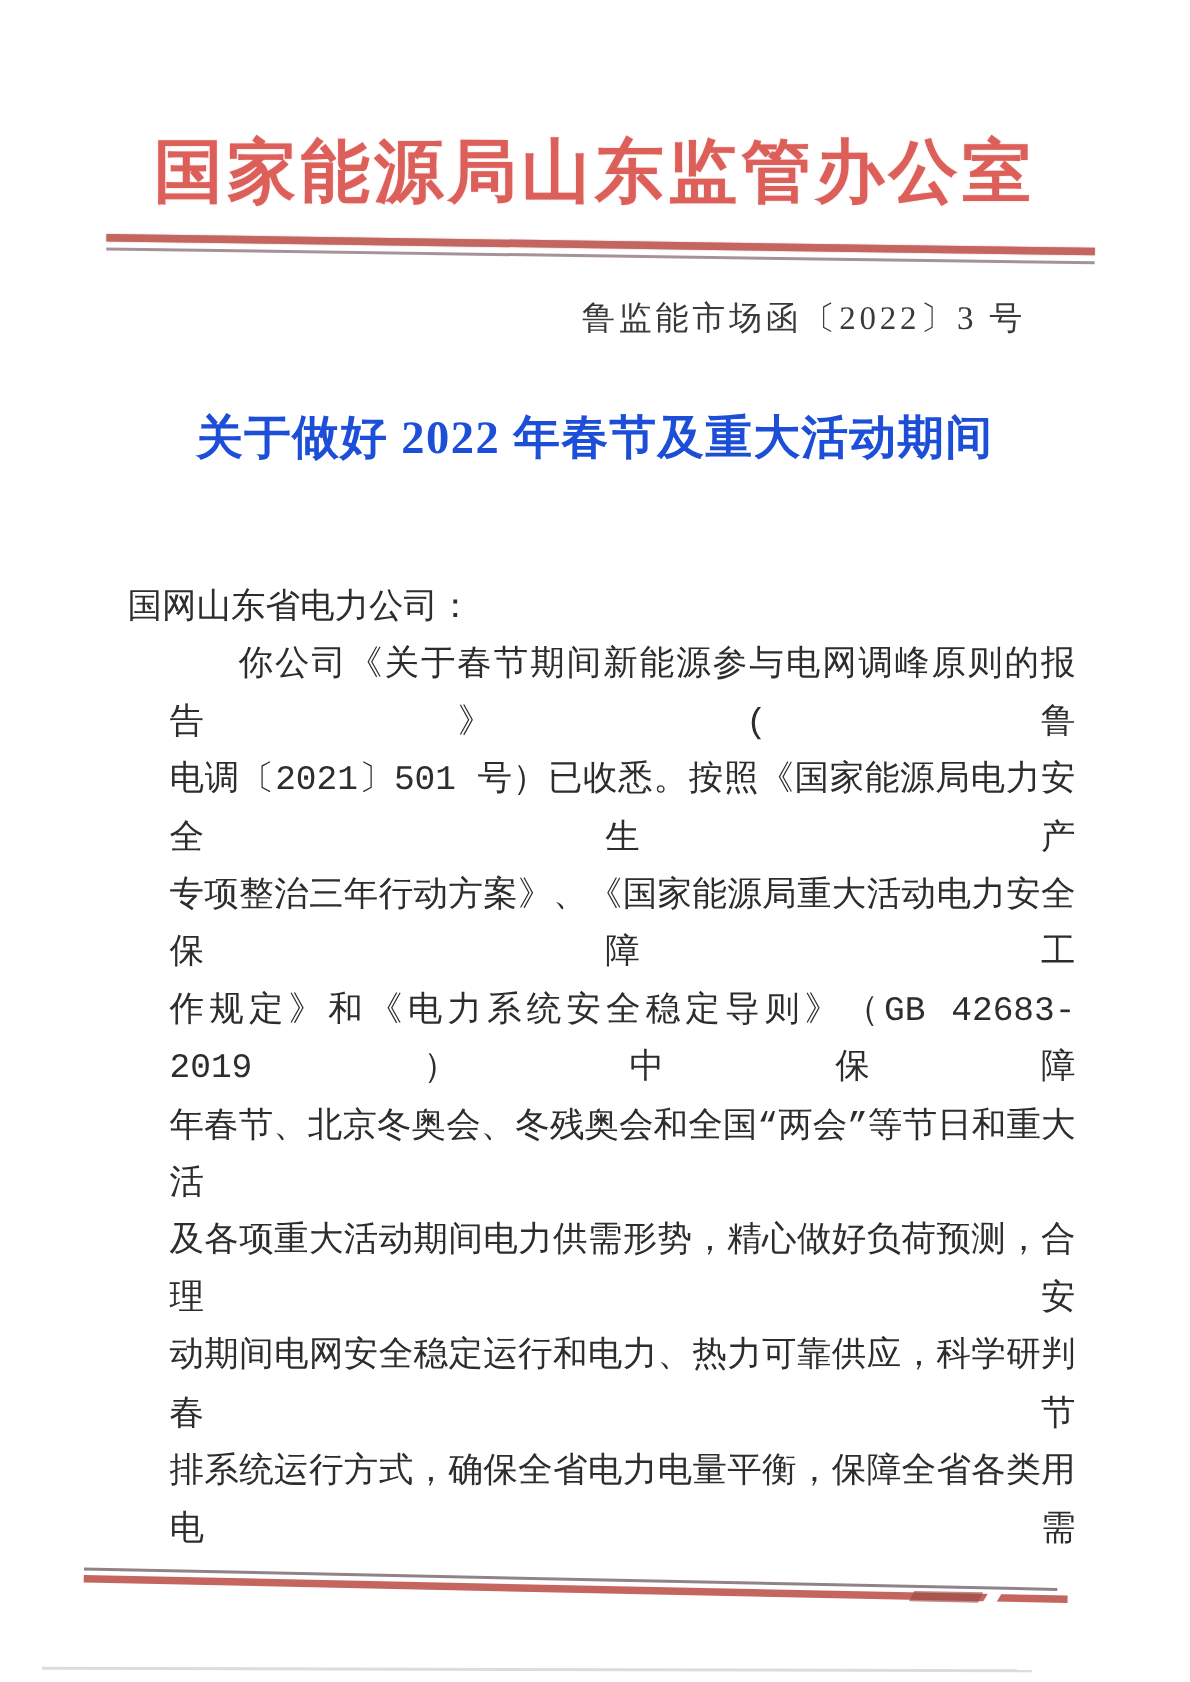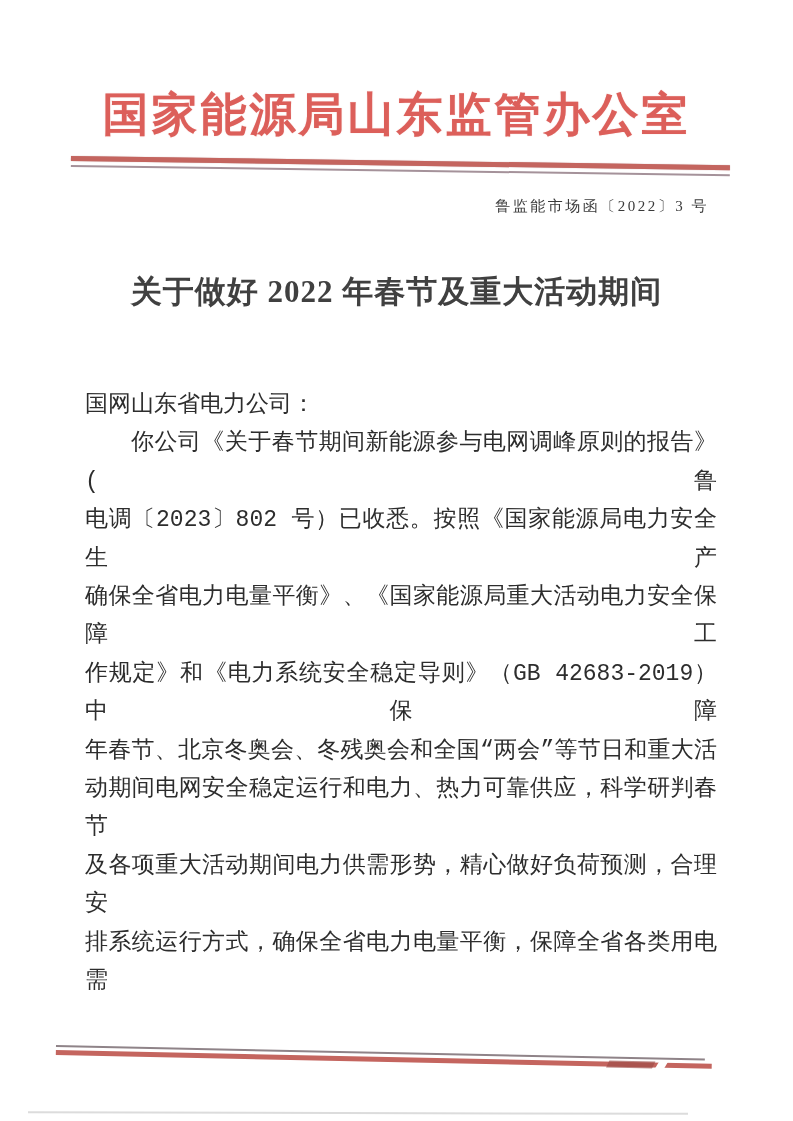"鲁监能市场函〔2022〕3 号" .doc-number { font-size: 15px -> 22px; right: 84px -> 109px }
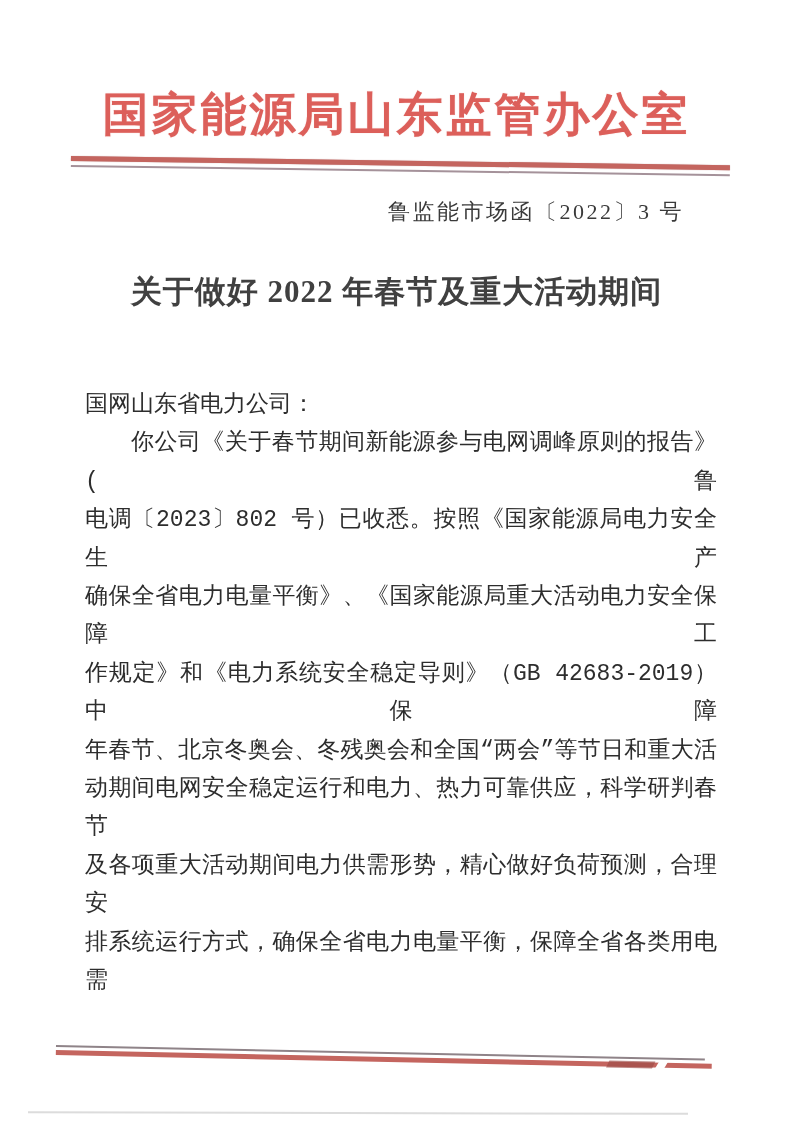"关于做好 2022 年春节及重大活动期间" .title { color: #404040 -> #1d4ed8 }
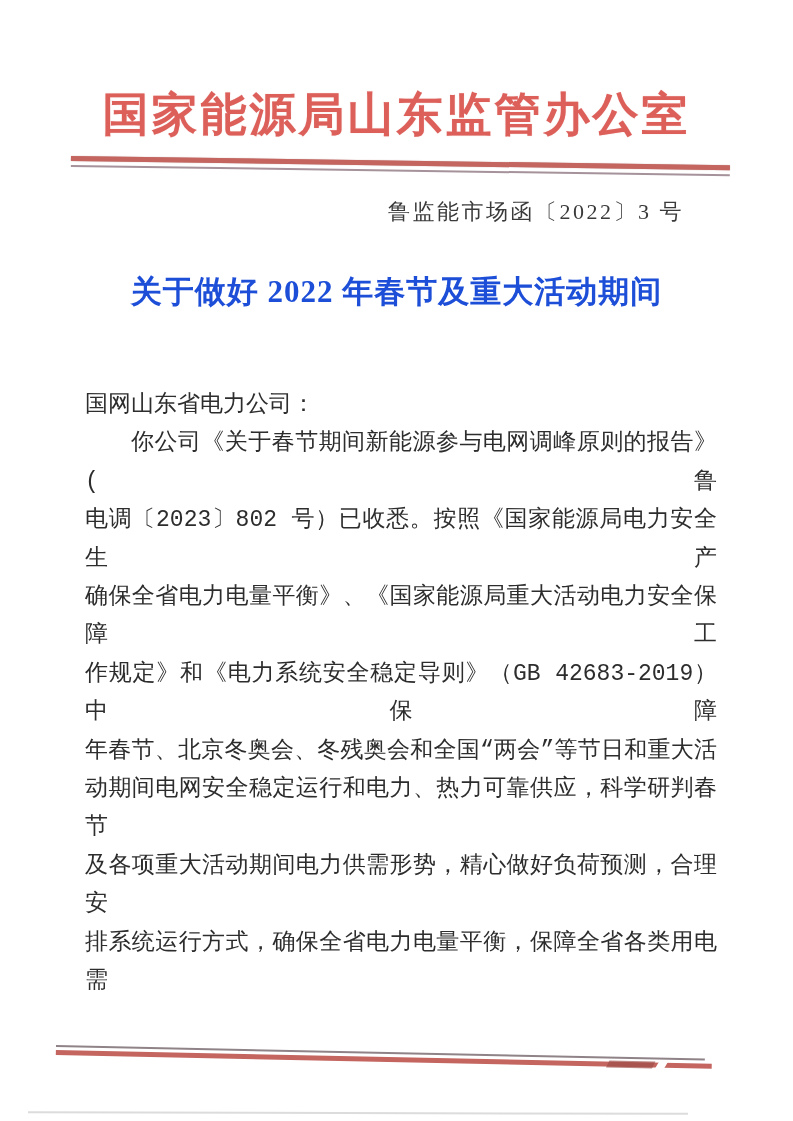"你公司《关于春节期间新能源参与电网调峰原则的报告》( 鲁" .line.fill { margin-left: none -> 28px }
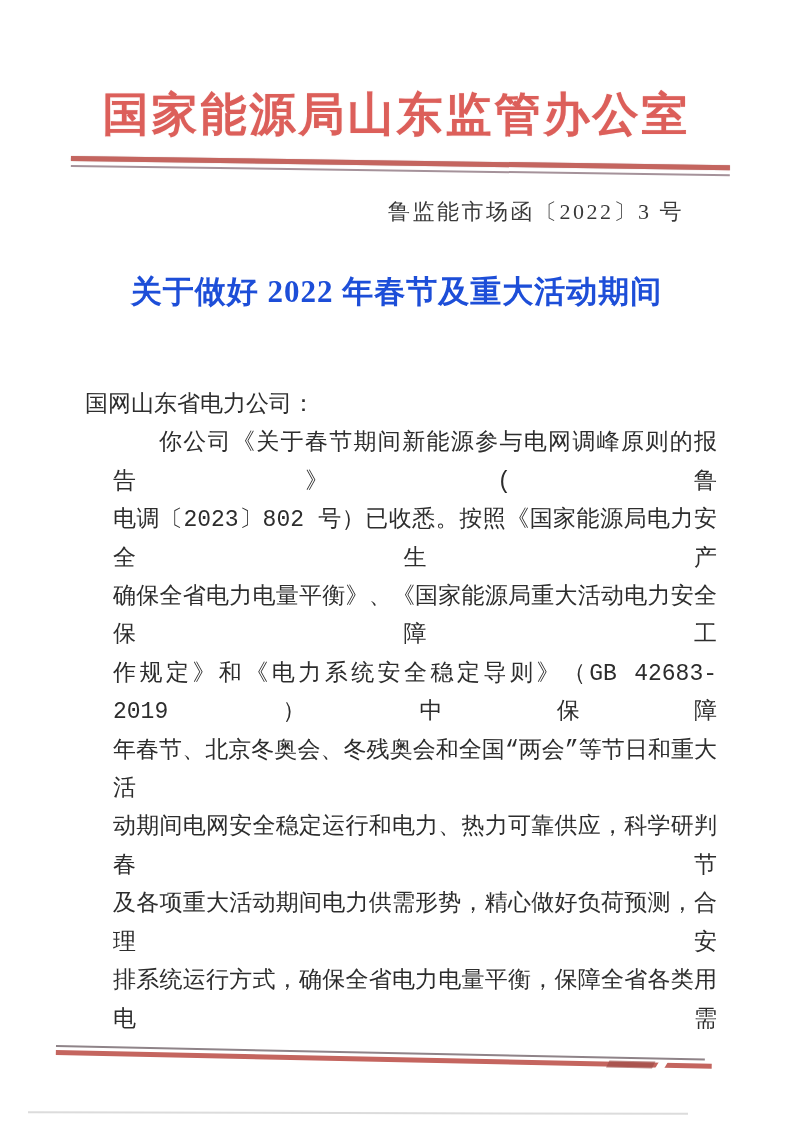"电调〔2023〕802 号）已收悉。按照《国家能源局电力安全生产" div.line { text: 2023〕802 -> 2021〕501 }
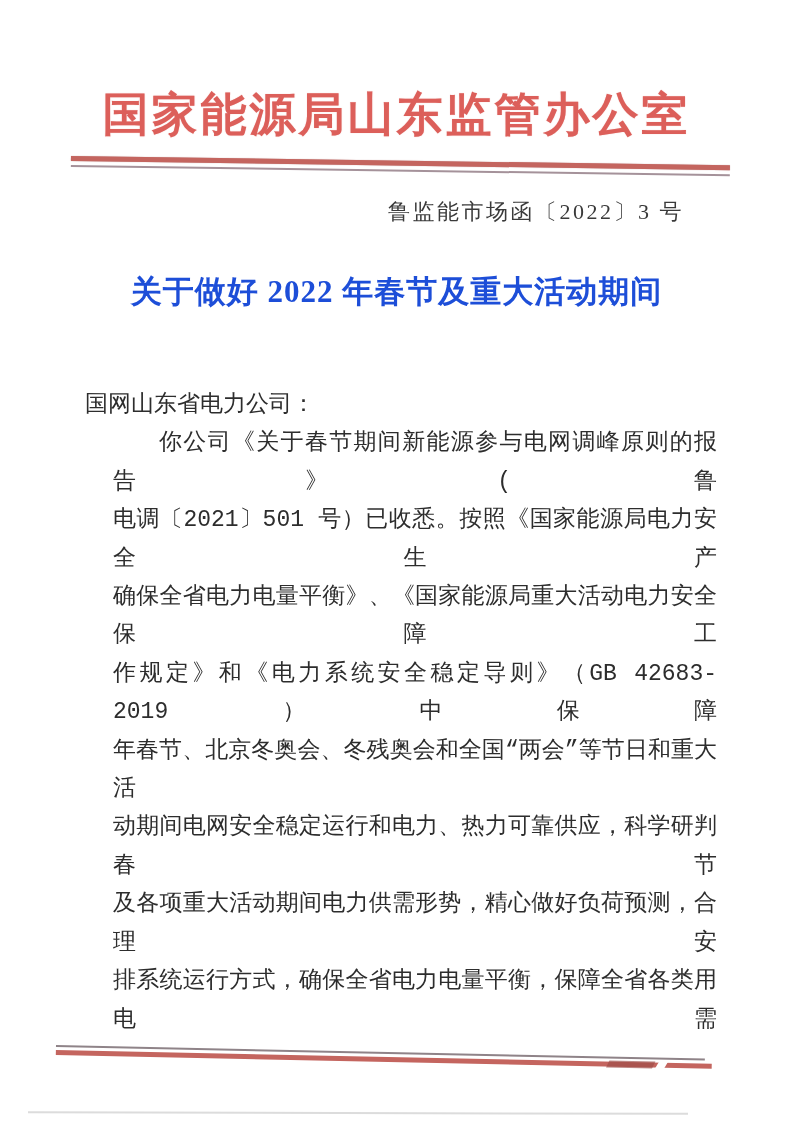"确保全省电力电量平衡》、《国家能源局重大活动电力安全保障工" div.line { text: 确保全省电力电量平衡 -> 专项整治三年行动方案 }
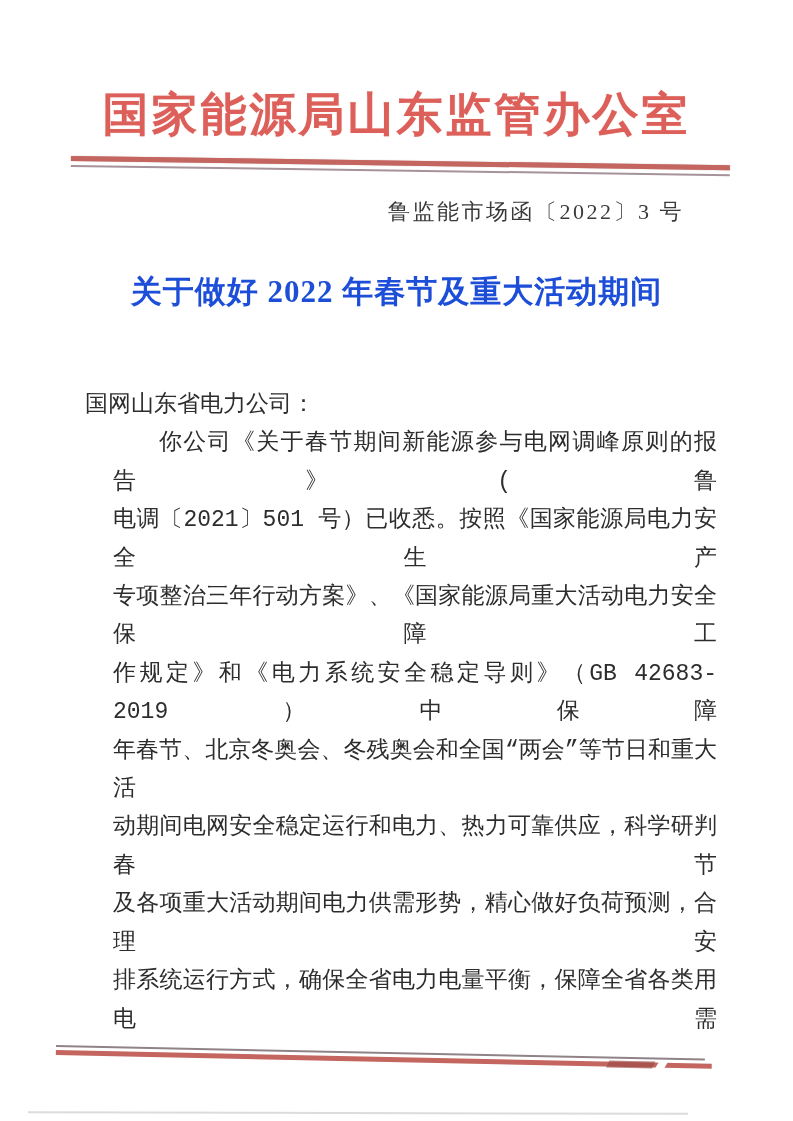"动期间电网安全稳定运行和电力、热力可靠供应，科学研判春节" div.line { order: before "及各项重大活动期间电力供需形势，精心做好负荷预测，合理安" -> after "及各项重大活动期间电力供需形势，精心做好负荷预测，合理安" }
